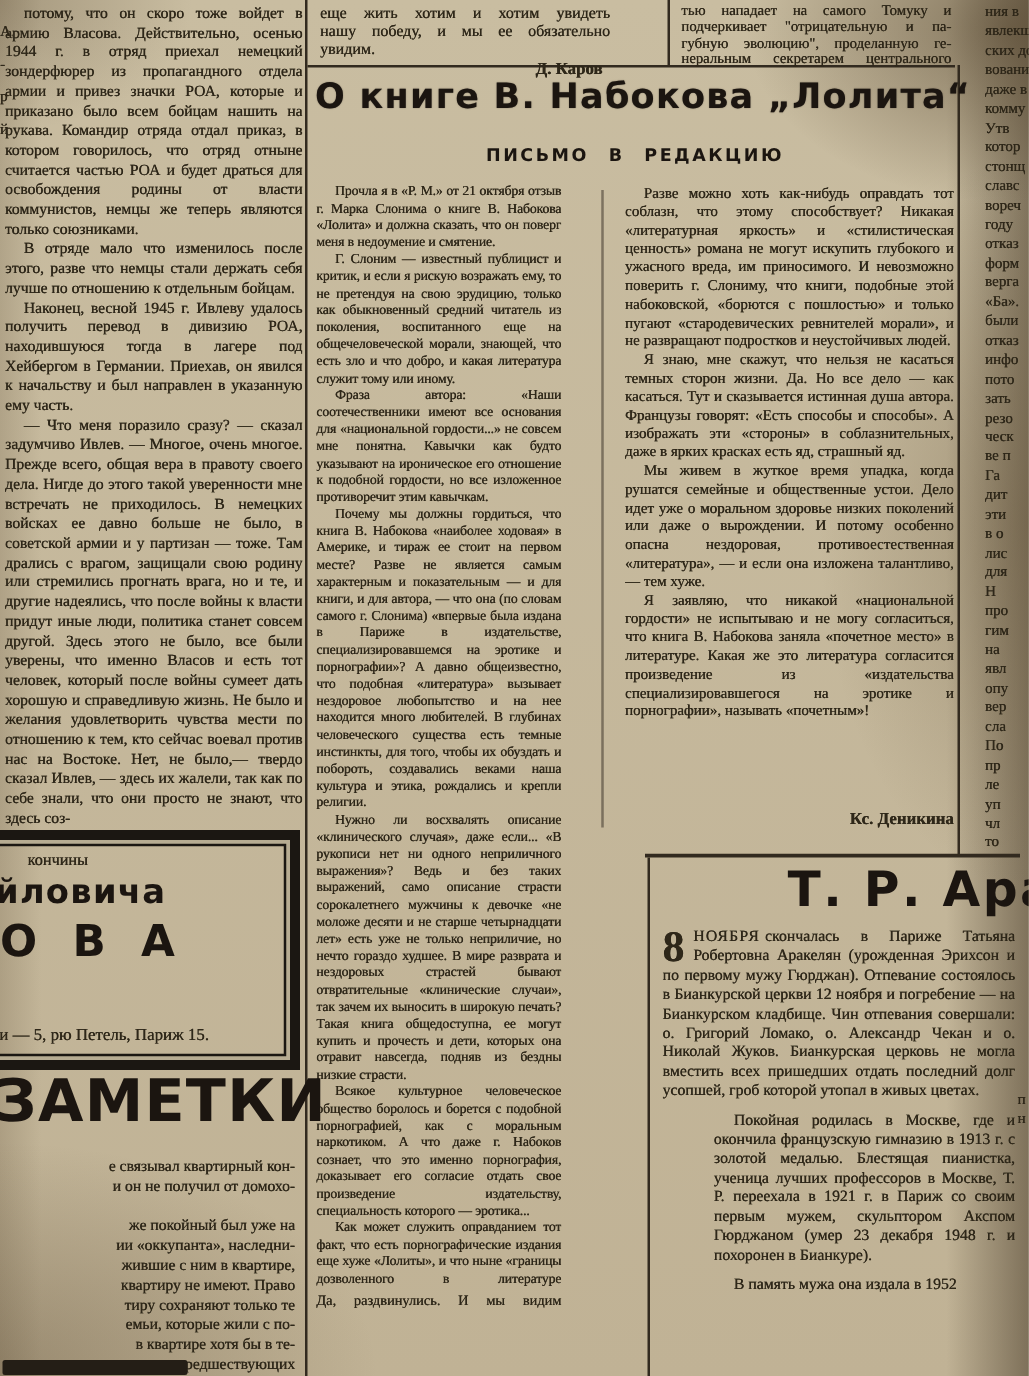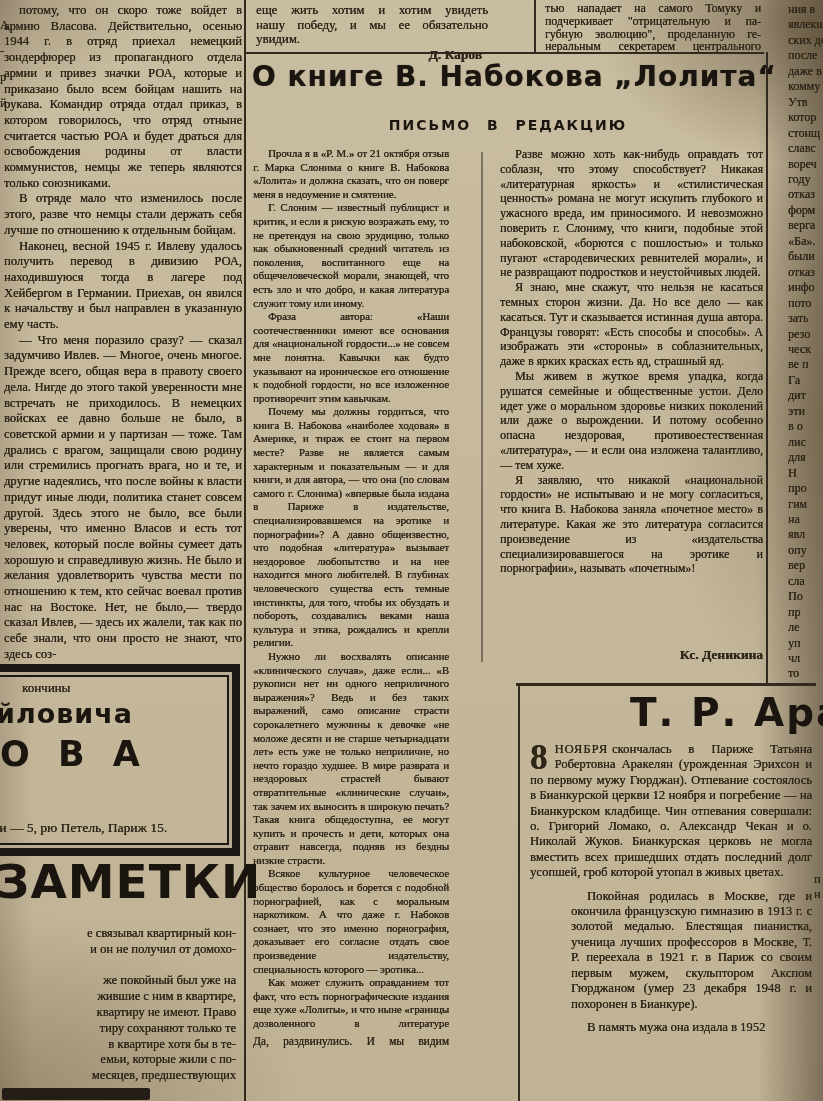"после" div { text: после -> вовани }
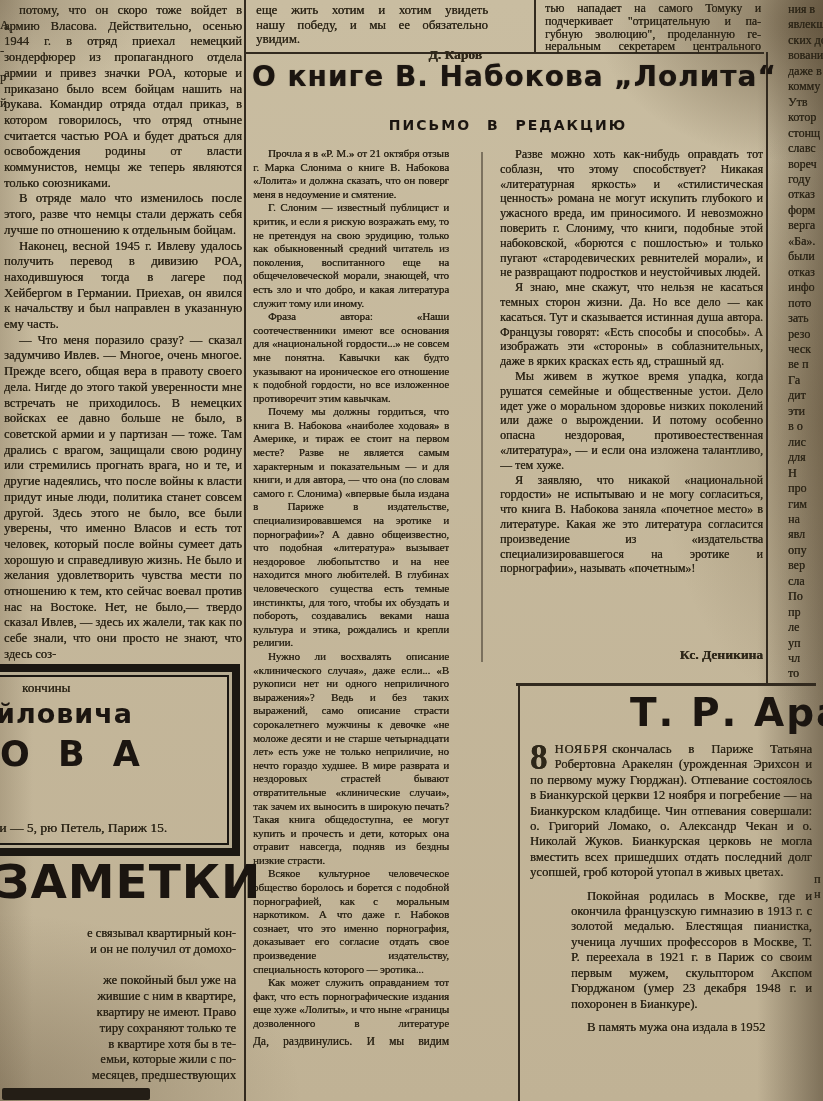"ии «оккупанта», наследни-" div { html: none -> <div>ии «оккупанта», наследни-</div> }
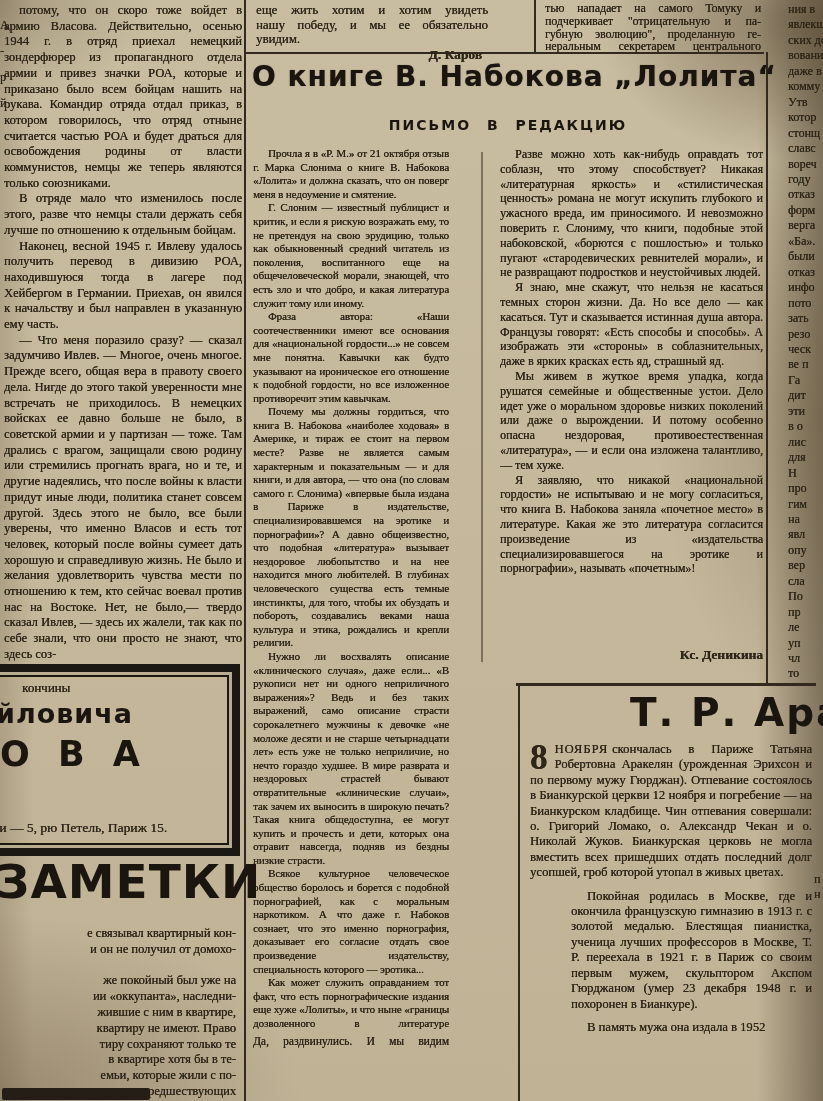"в квартире хотя бы в" div { order: before "емьи, которые жили с по-" -> after "емьи, которые жили с по-" }
